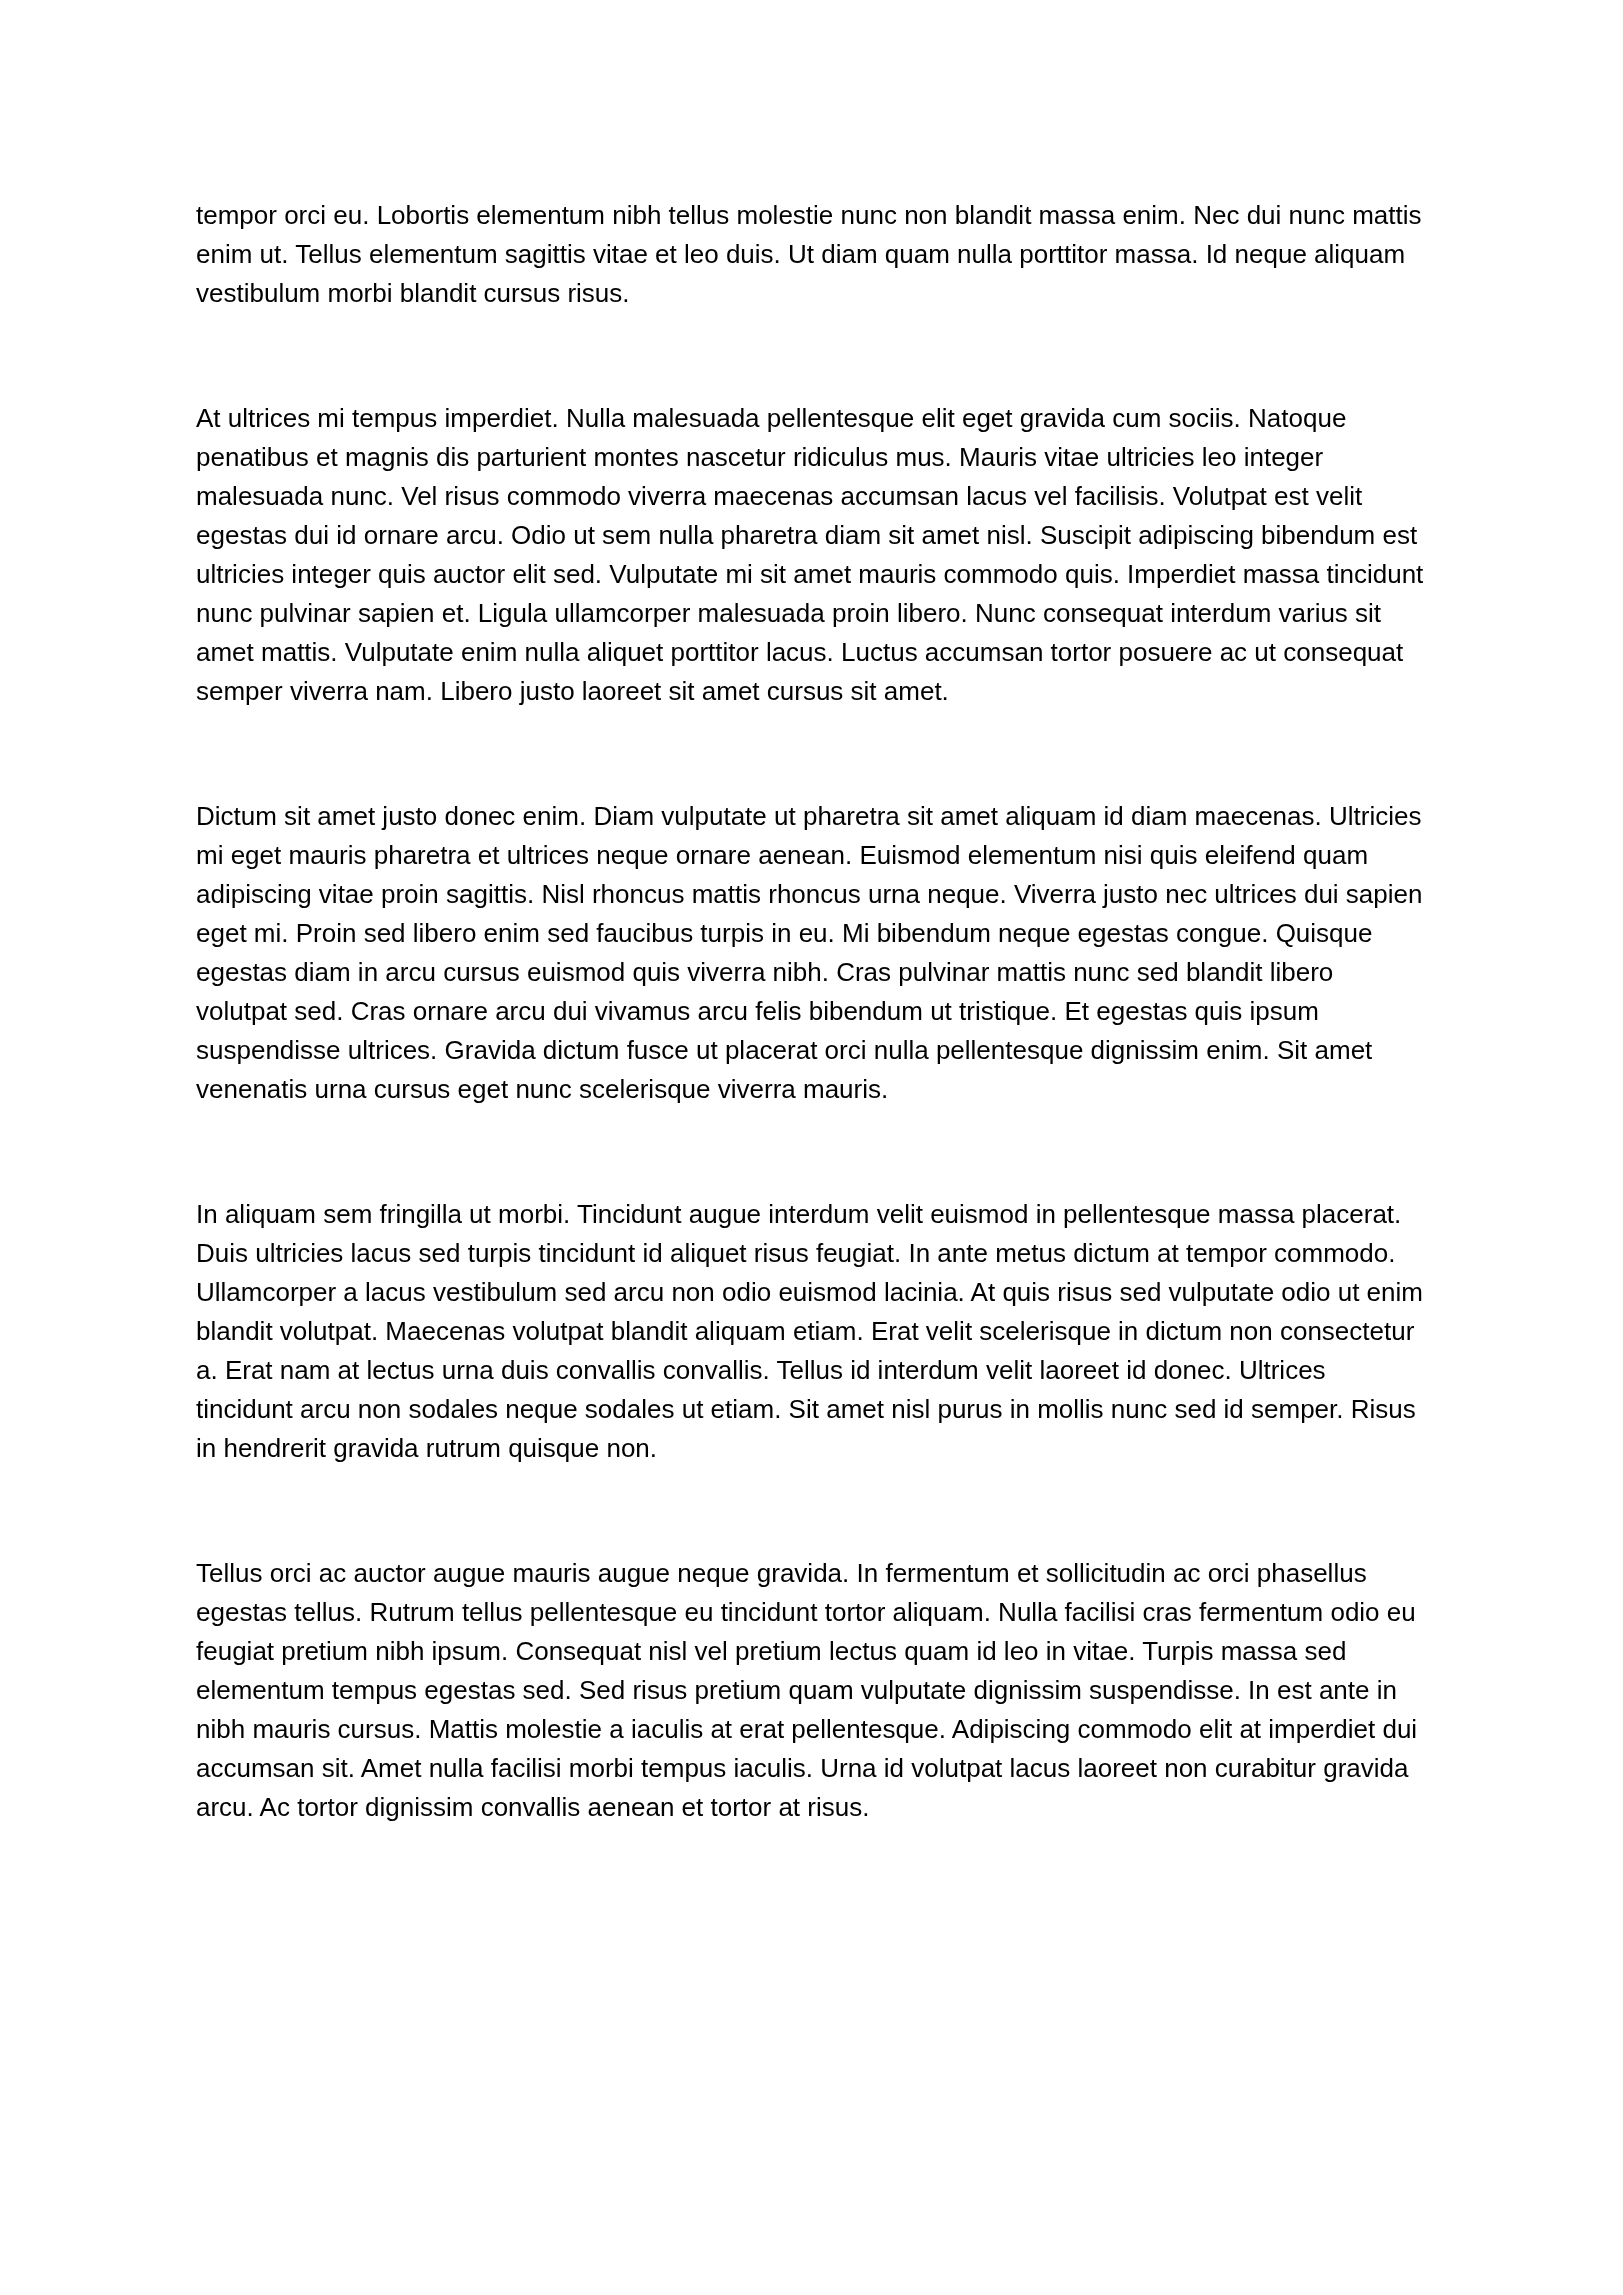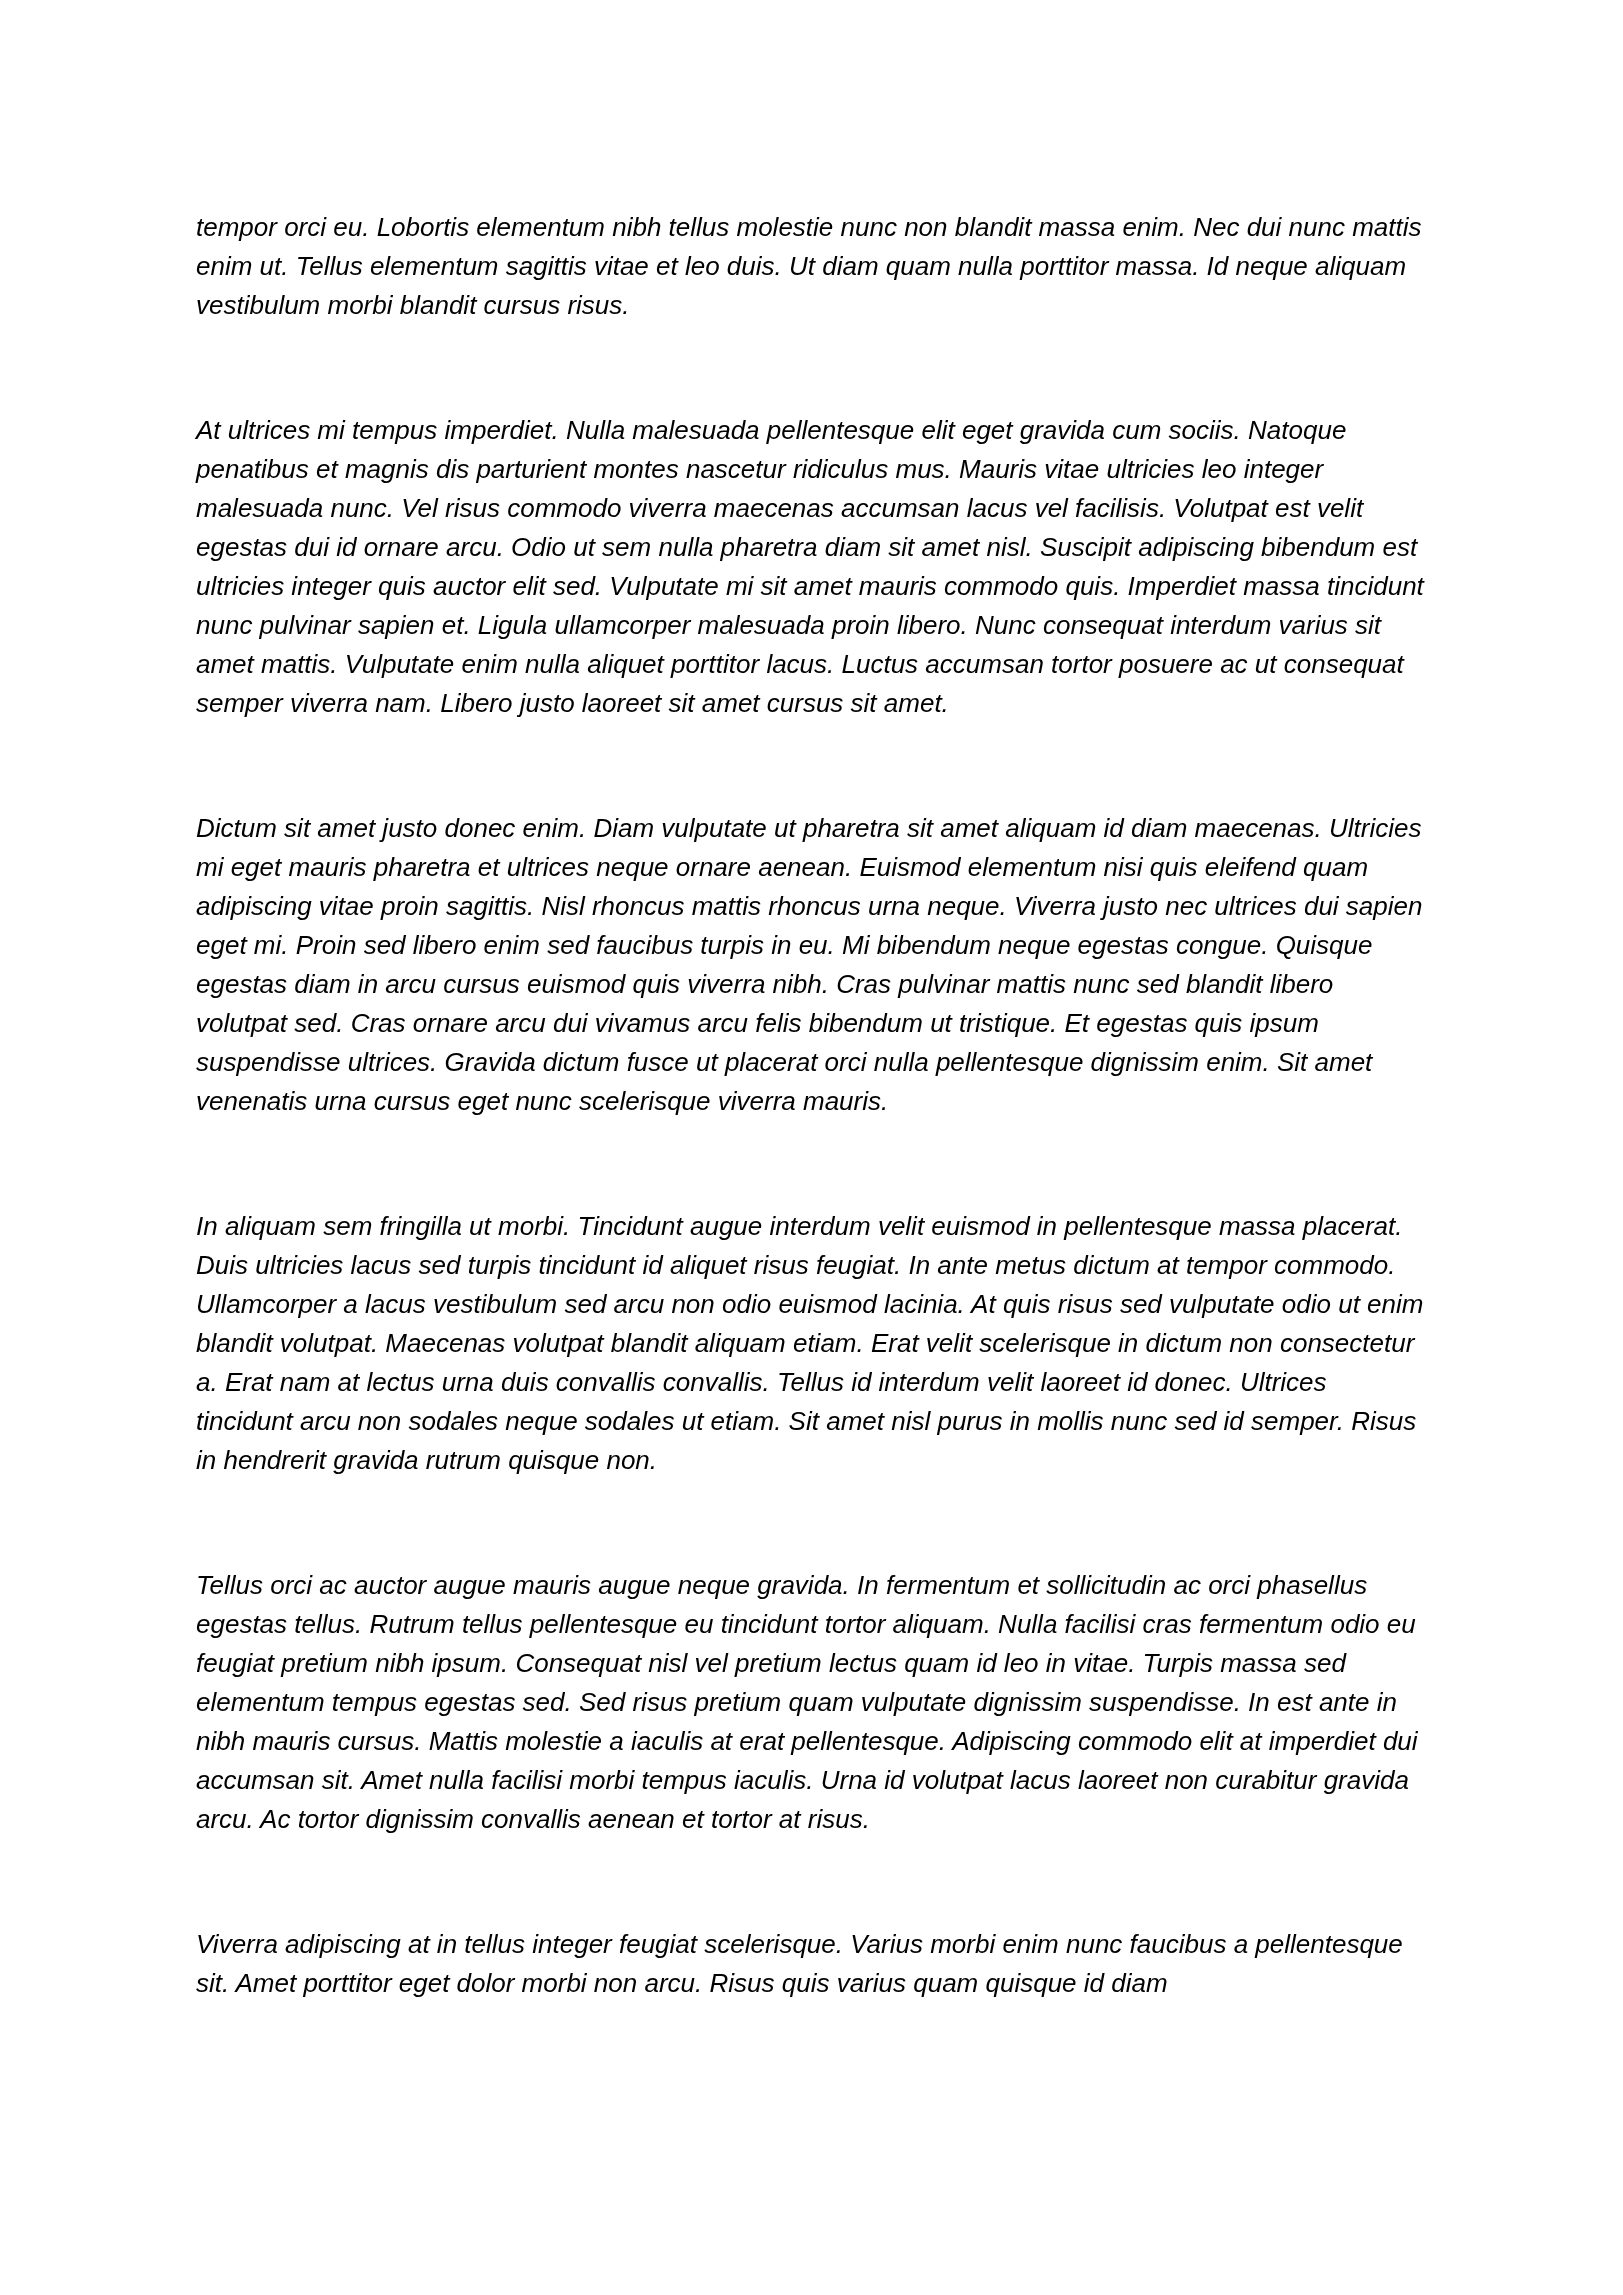"tempor orci eu. Lobortis elementum" .page p.body-paragraph { font-style: italic -> none; margin: 12px 0 86px 0 -> 0 0 86px 0 }
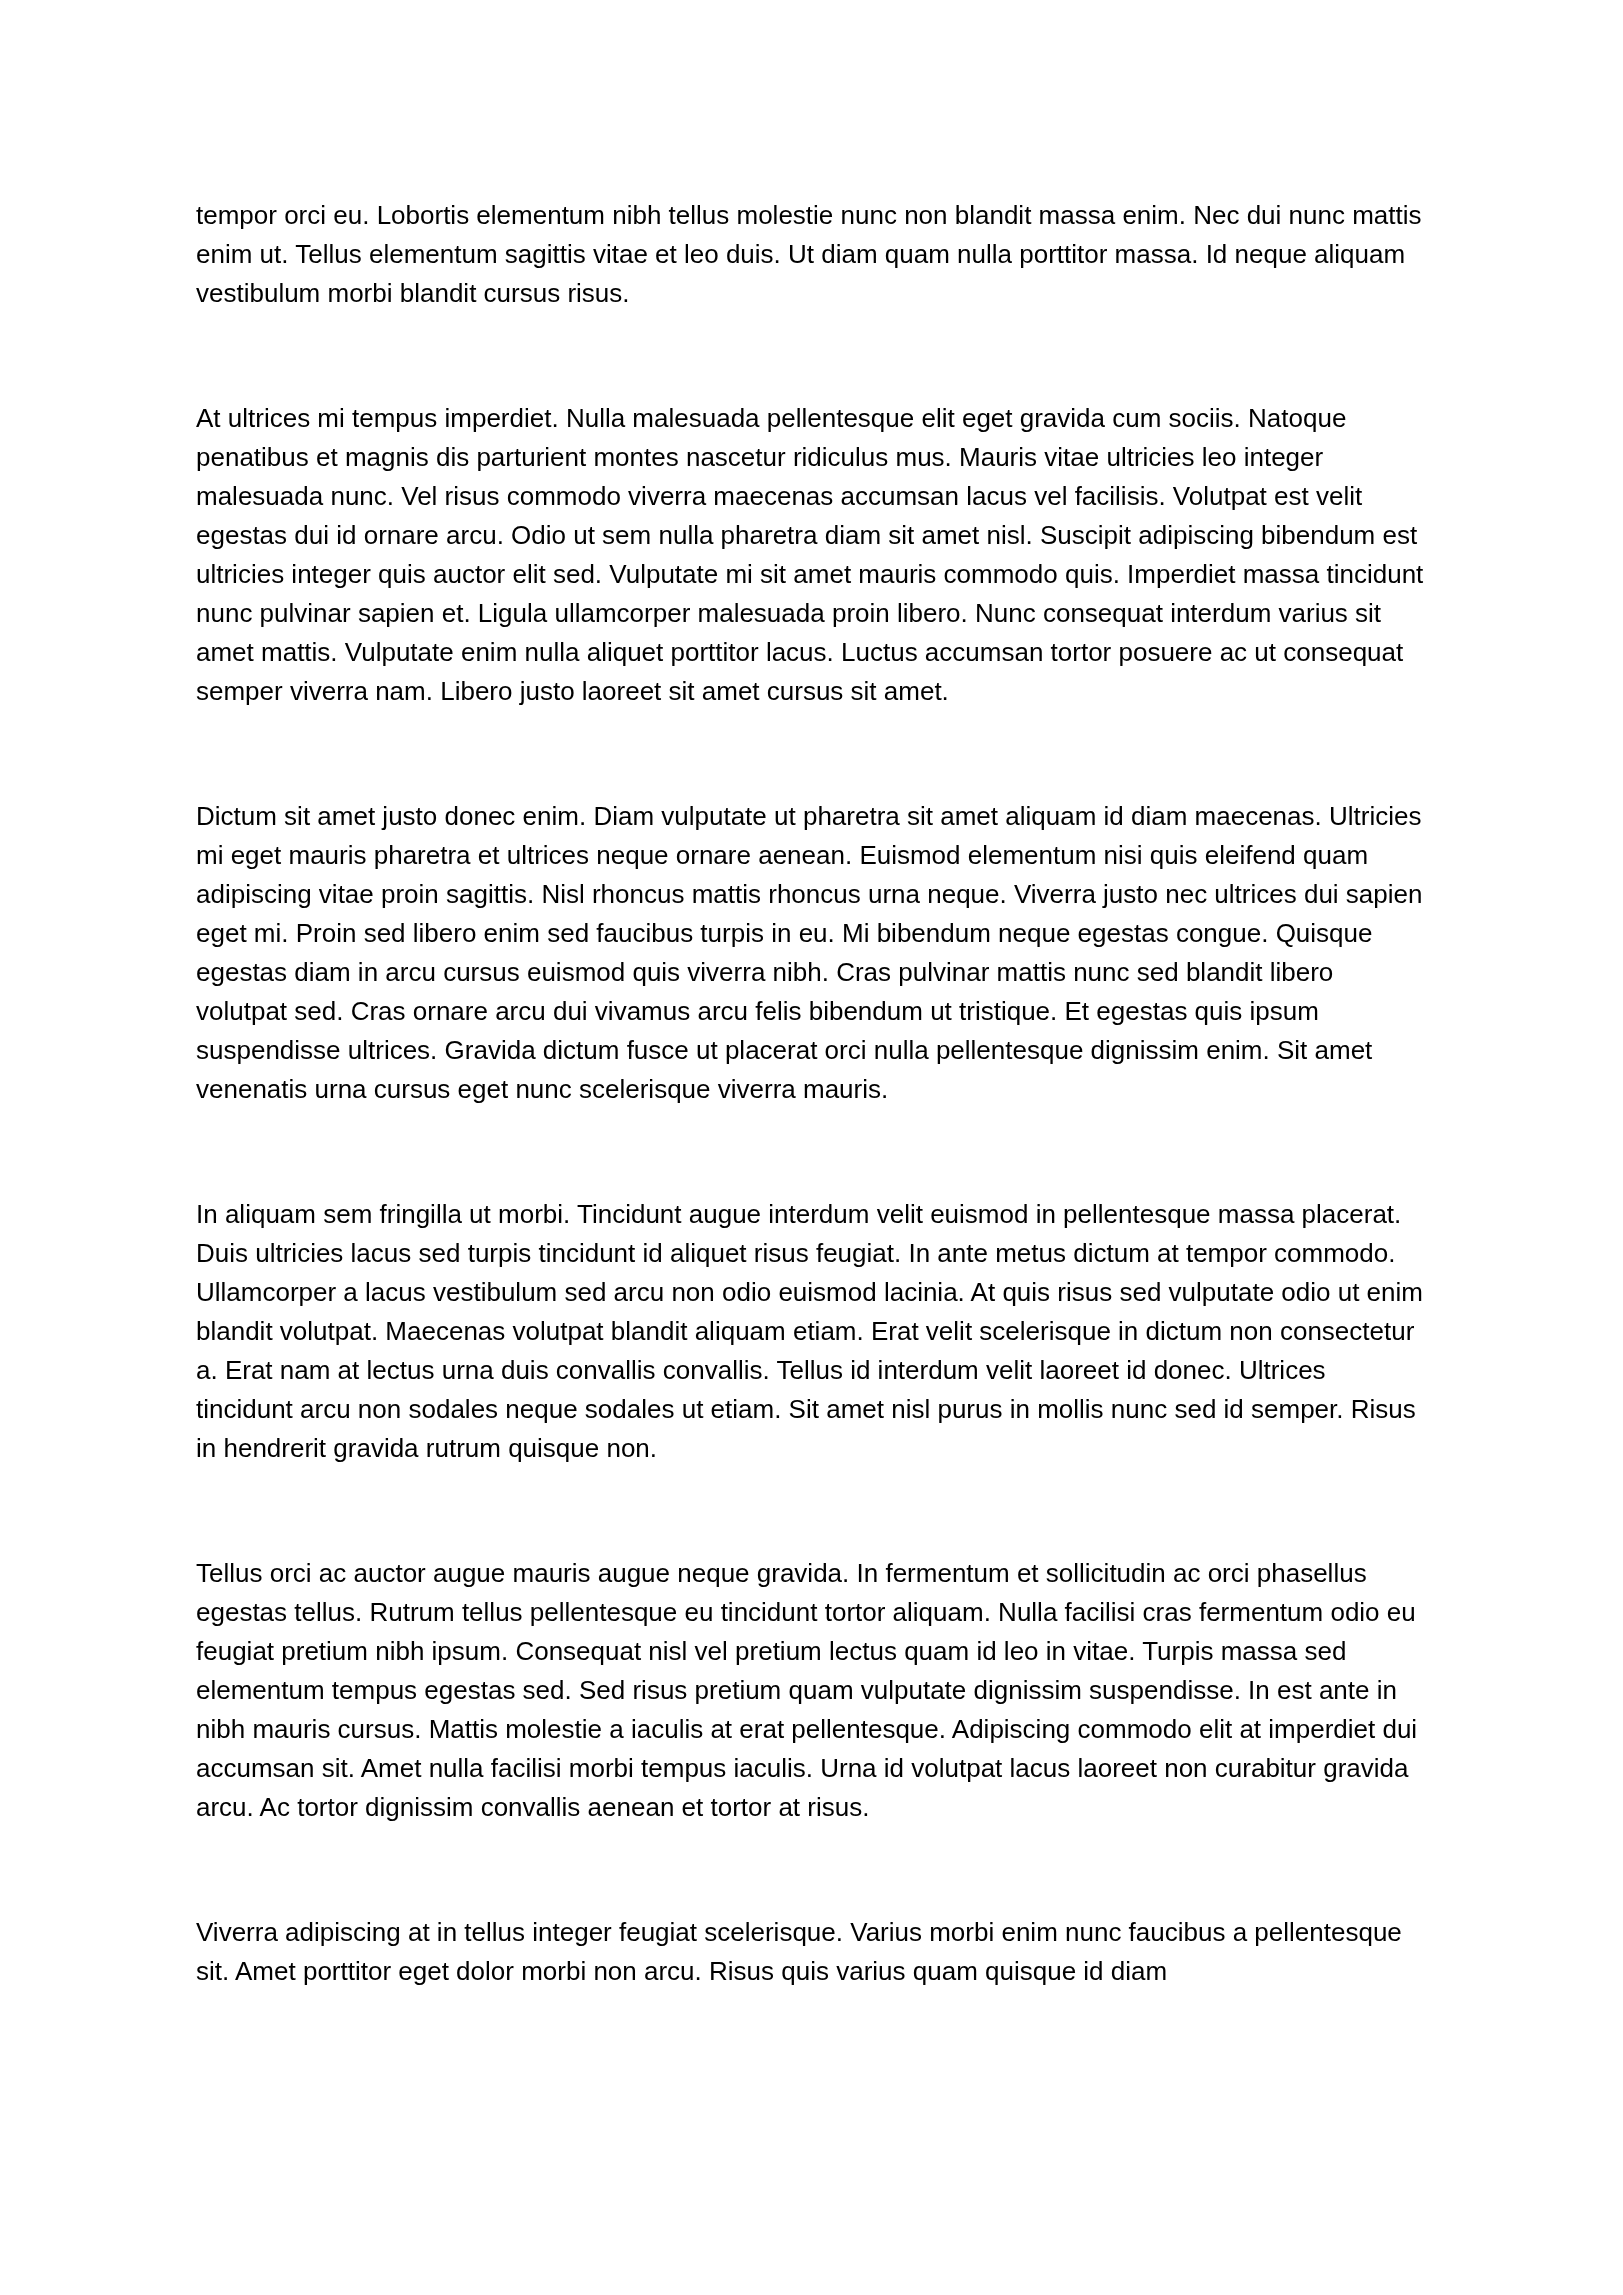"Viverra adipiscing at in tellus" p.body-paragraph { html: <p>Viverra adipiscing at in tellus integer feugiat scelerisque. Varius morbi enim nunc faucibus a pellentesque sit. Amet porttitor eget dolor morbi non arcu. Risus quis varius quam quisque id diam</p> -> none }
